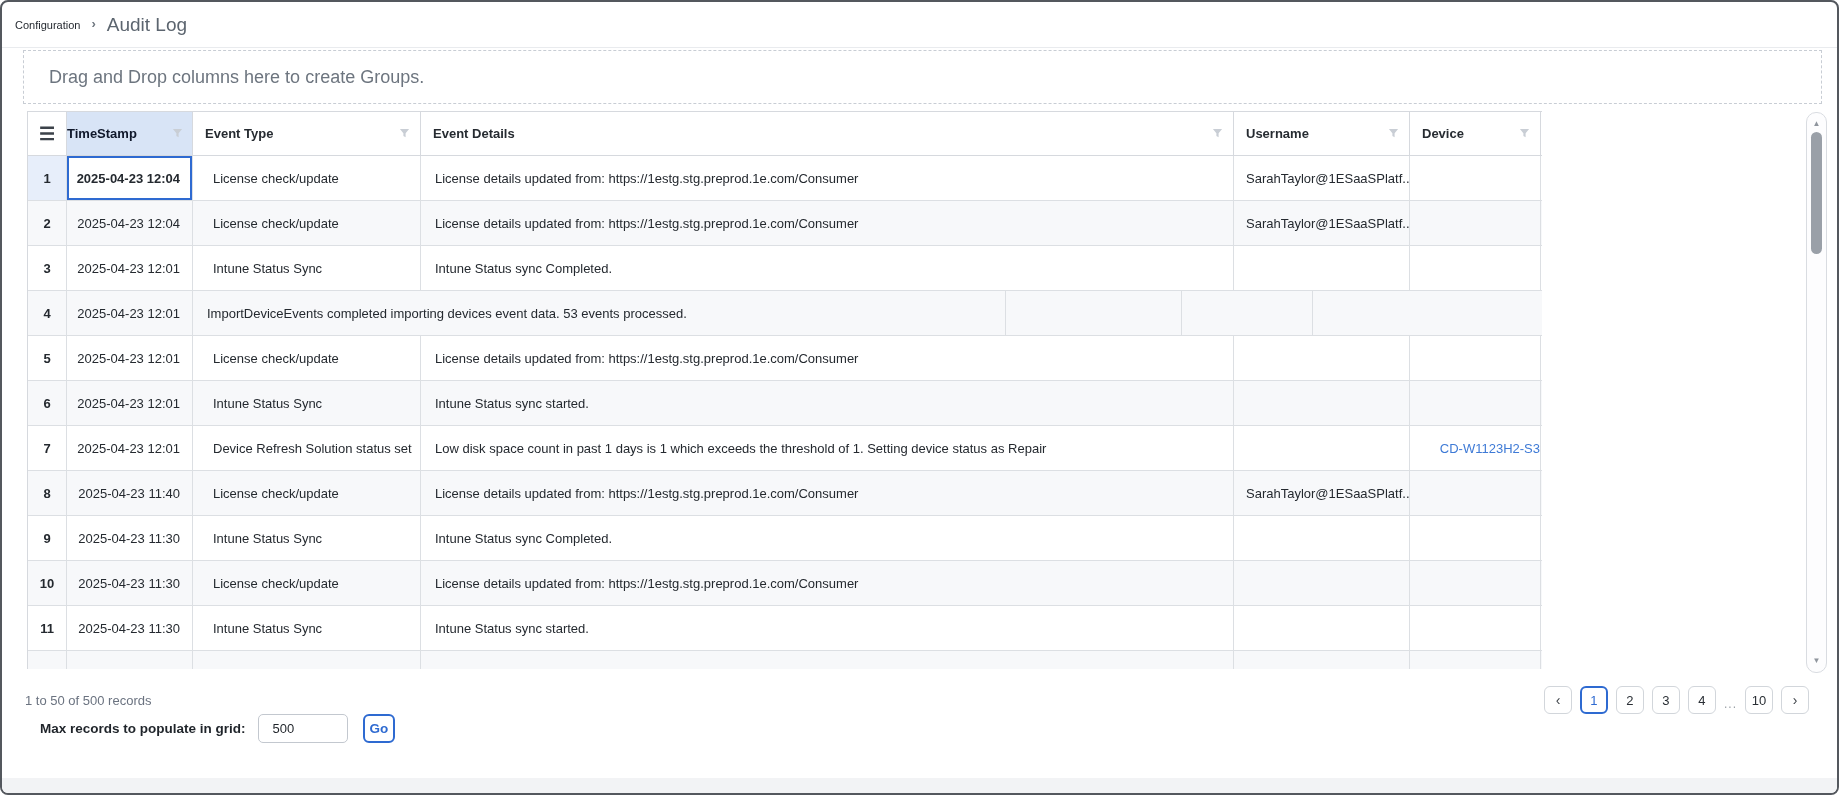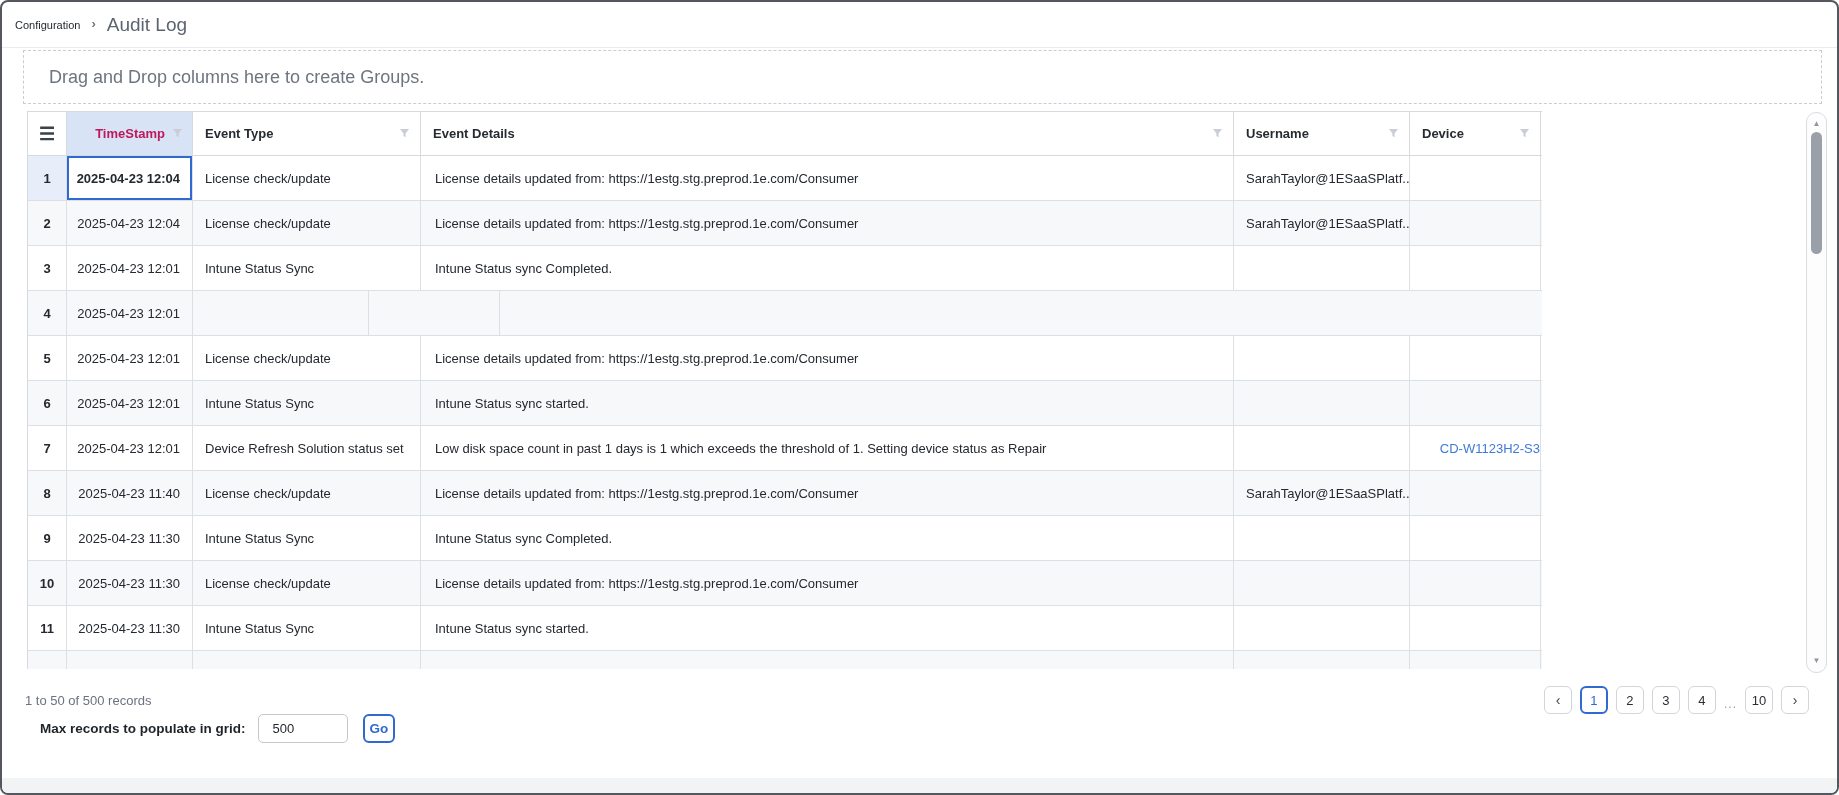"TimeStamp" .th-ts { color: #be185d -> #0f172a; justify-content: flex-end -> space-between }
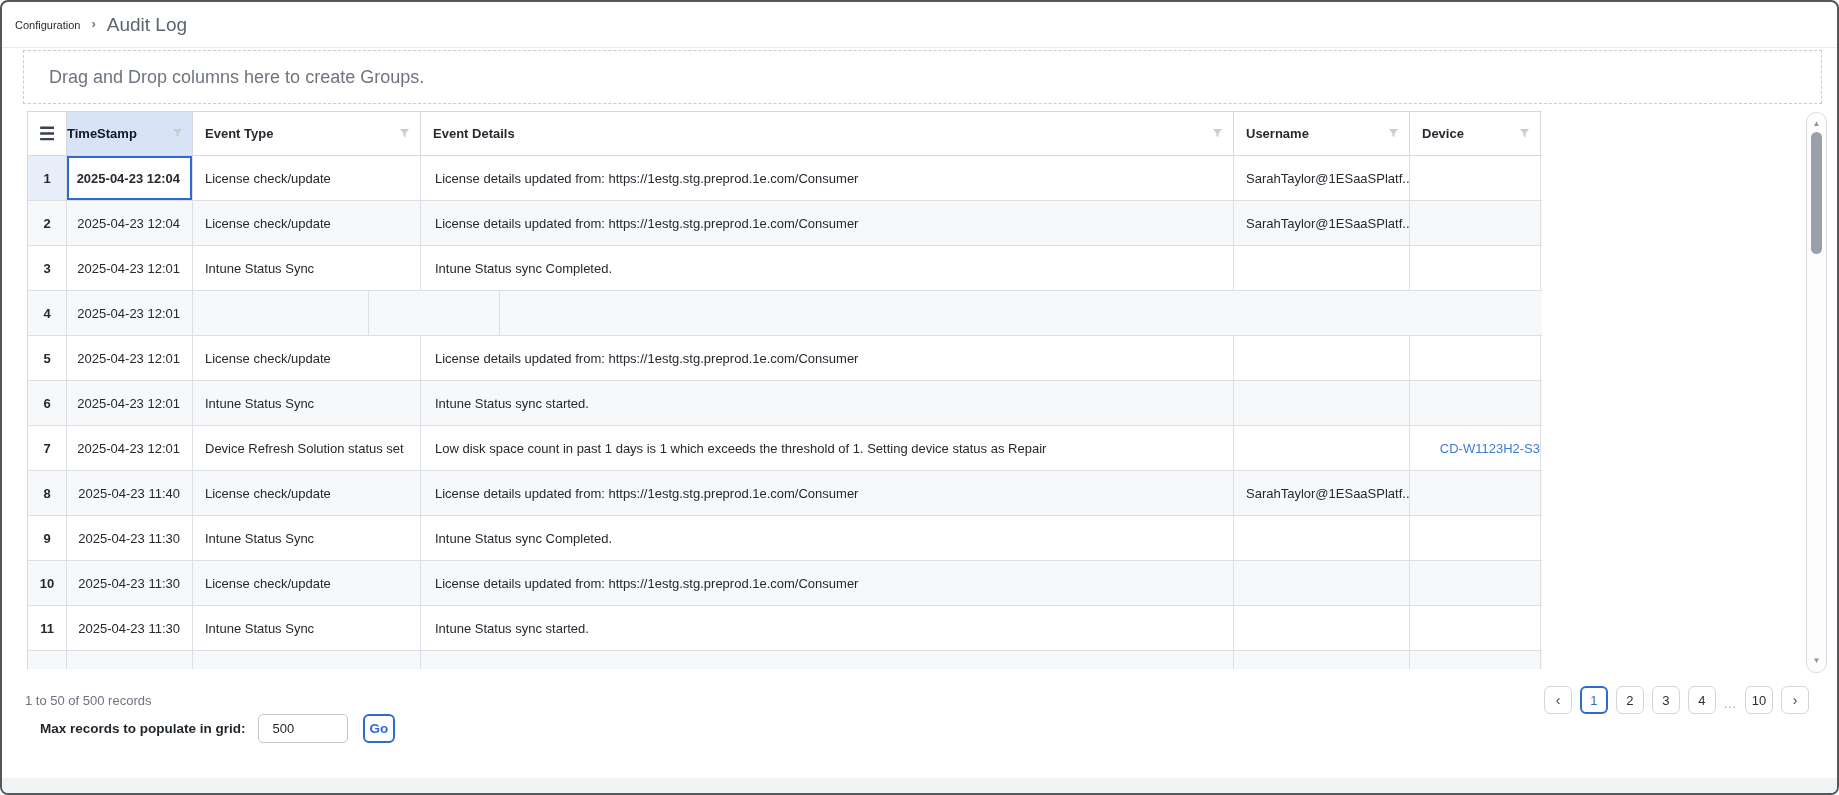"License check/update" .td.type { padding-left: 12px -> 20px }
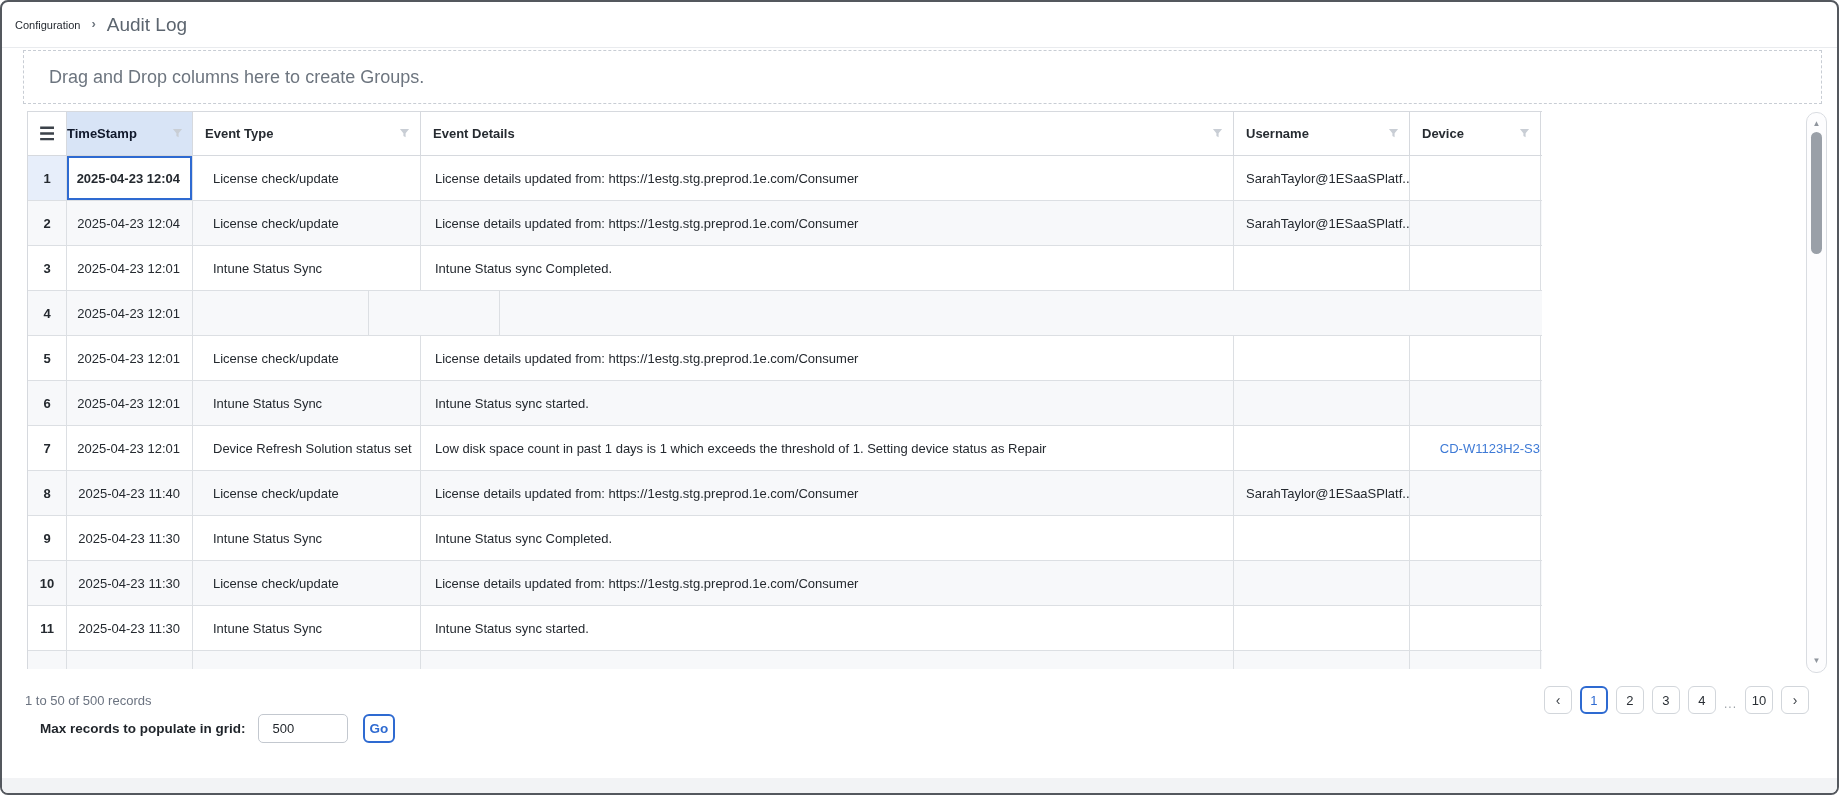"ImportDeviceEvents completed importing" div.td { html: none -> <div>ImportDeviceEvents completed importing devices event data. 53 events processed.</div> }
